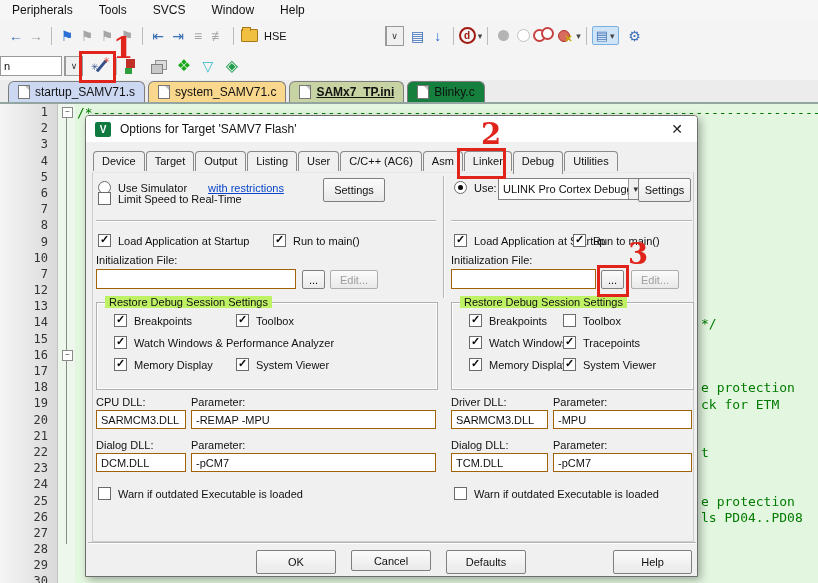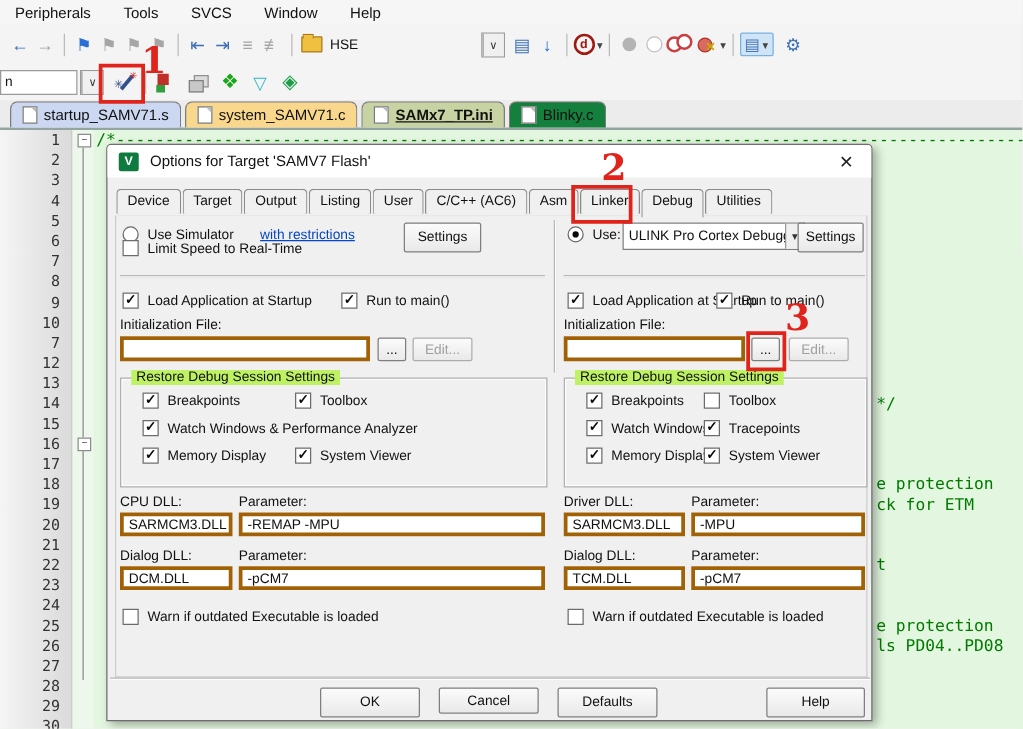"SARMCM3.DLL" .inp { border: 3px solid #a16207 -> 1px solid #a16207 }
